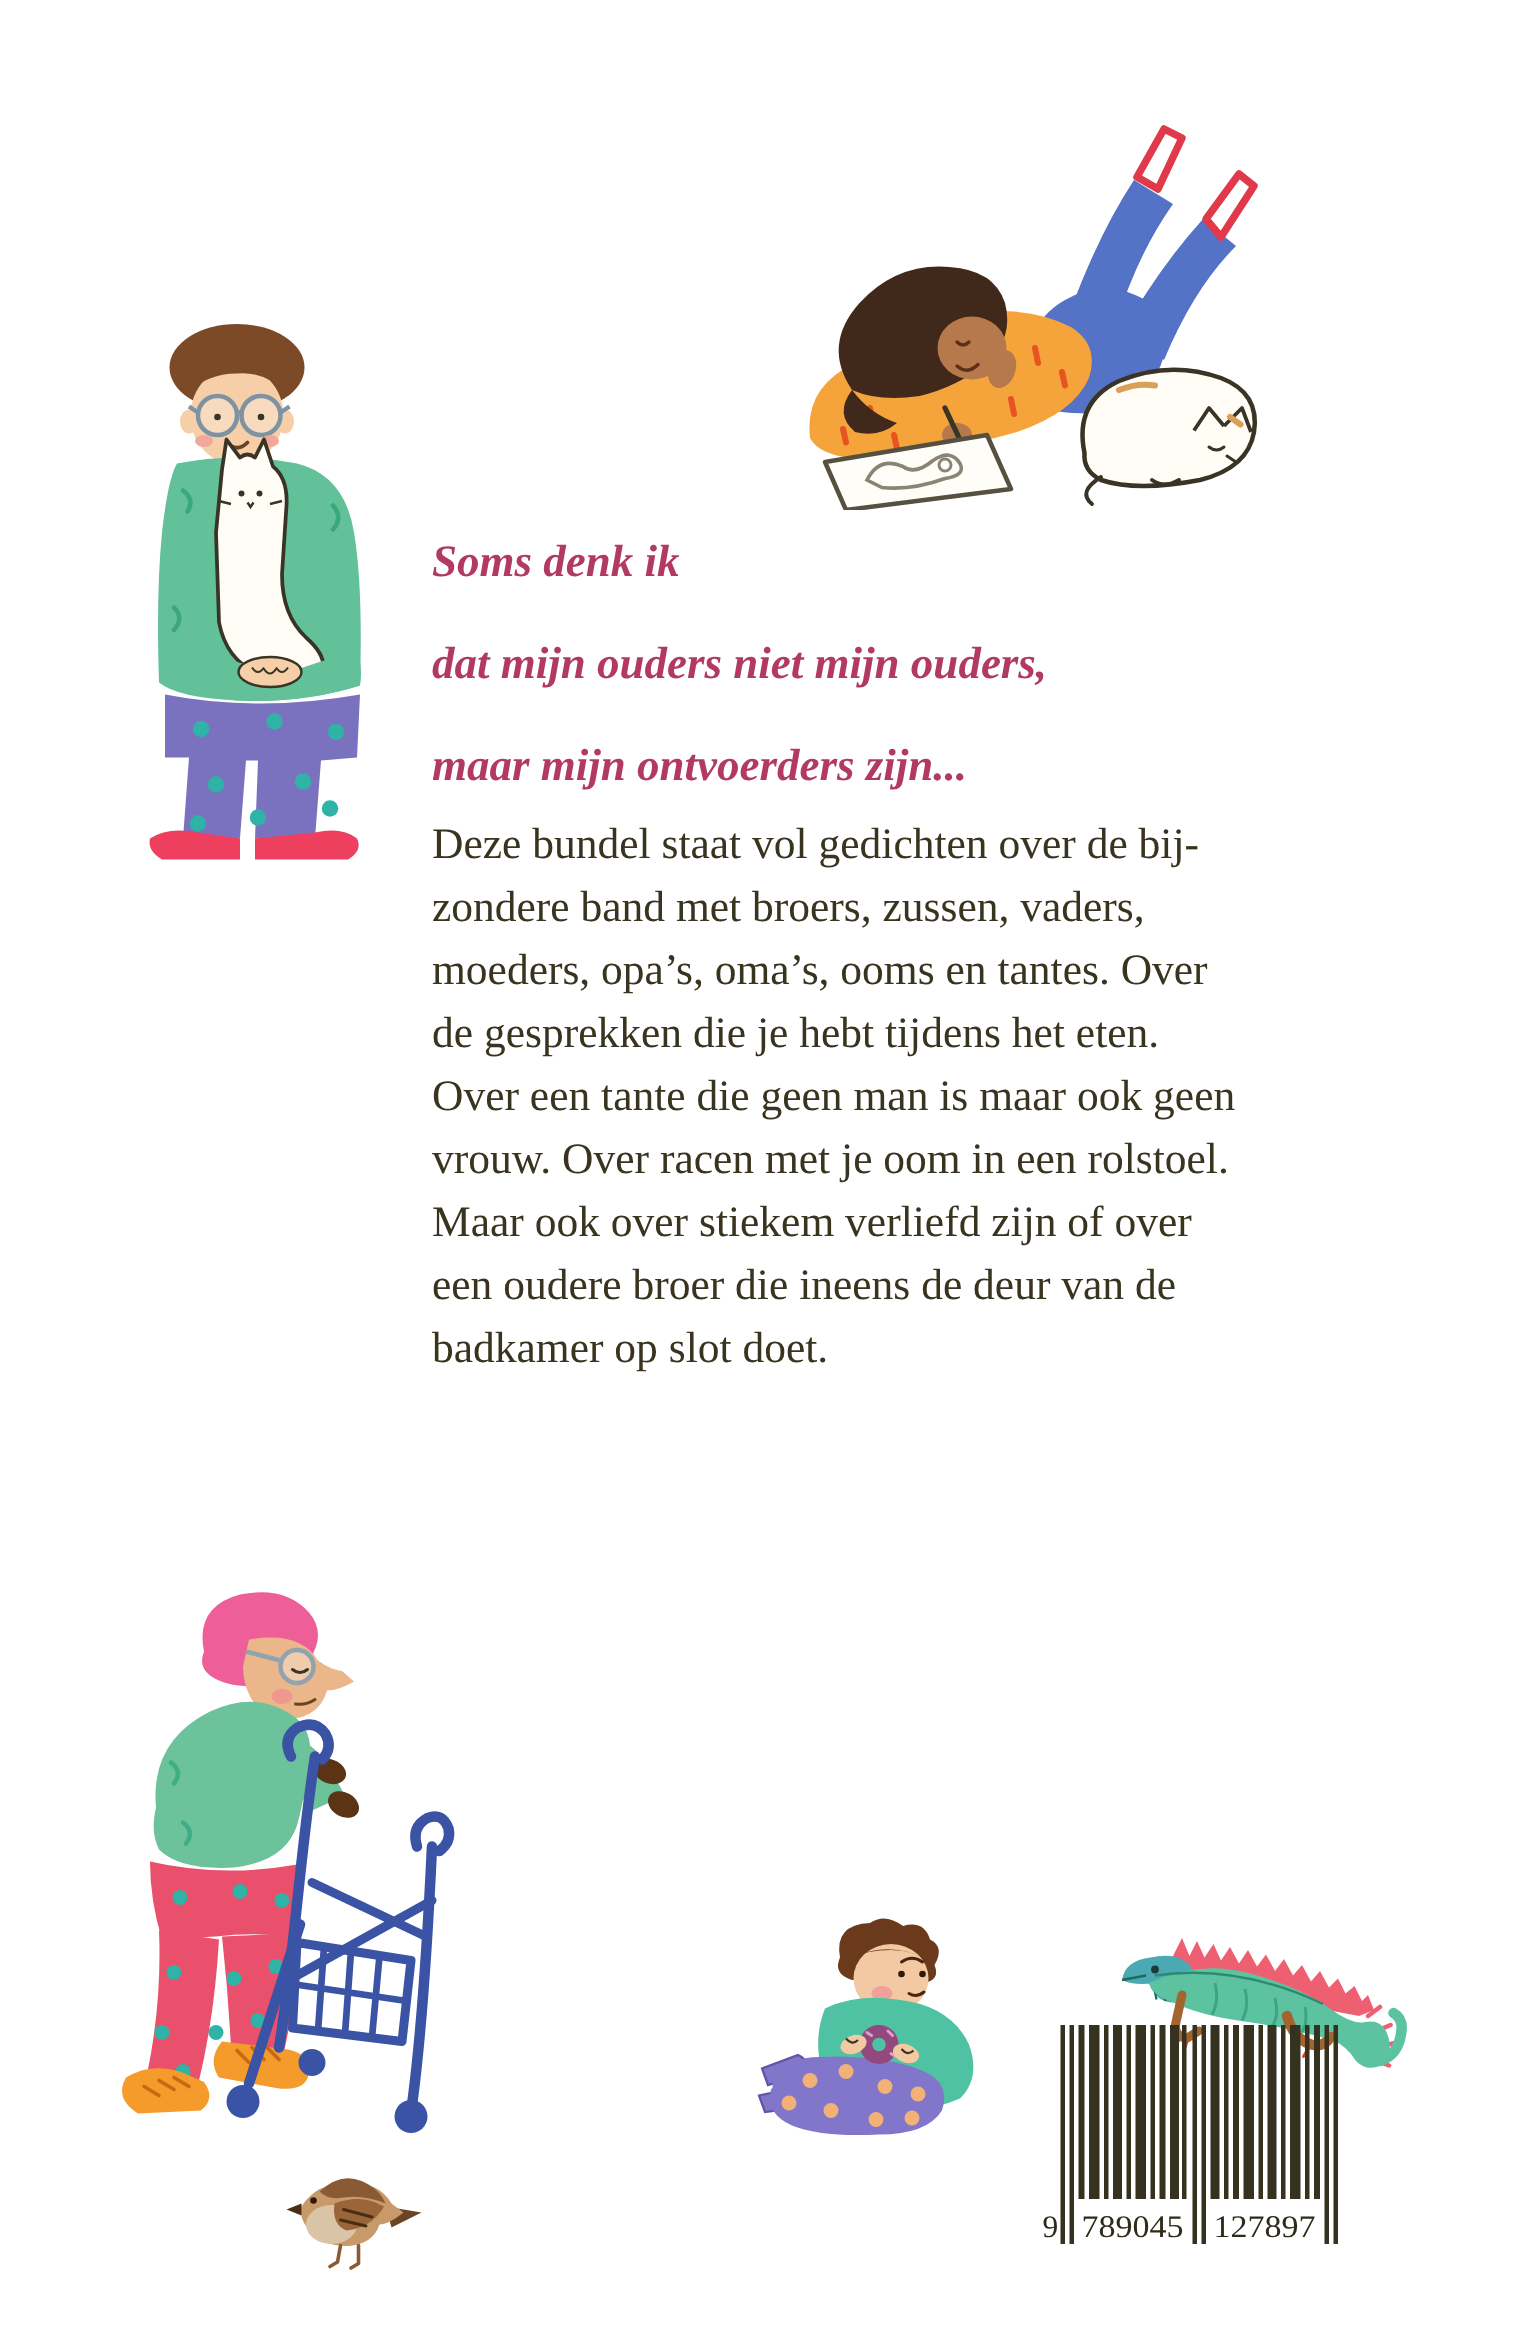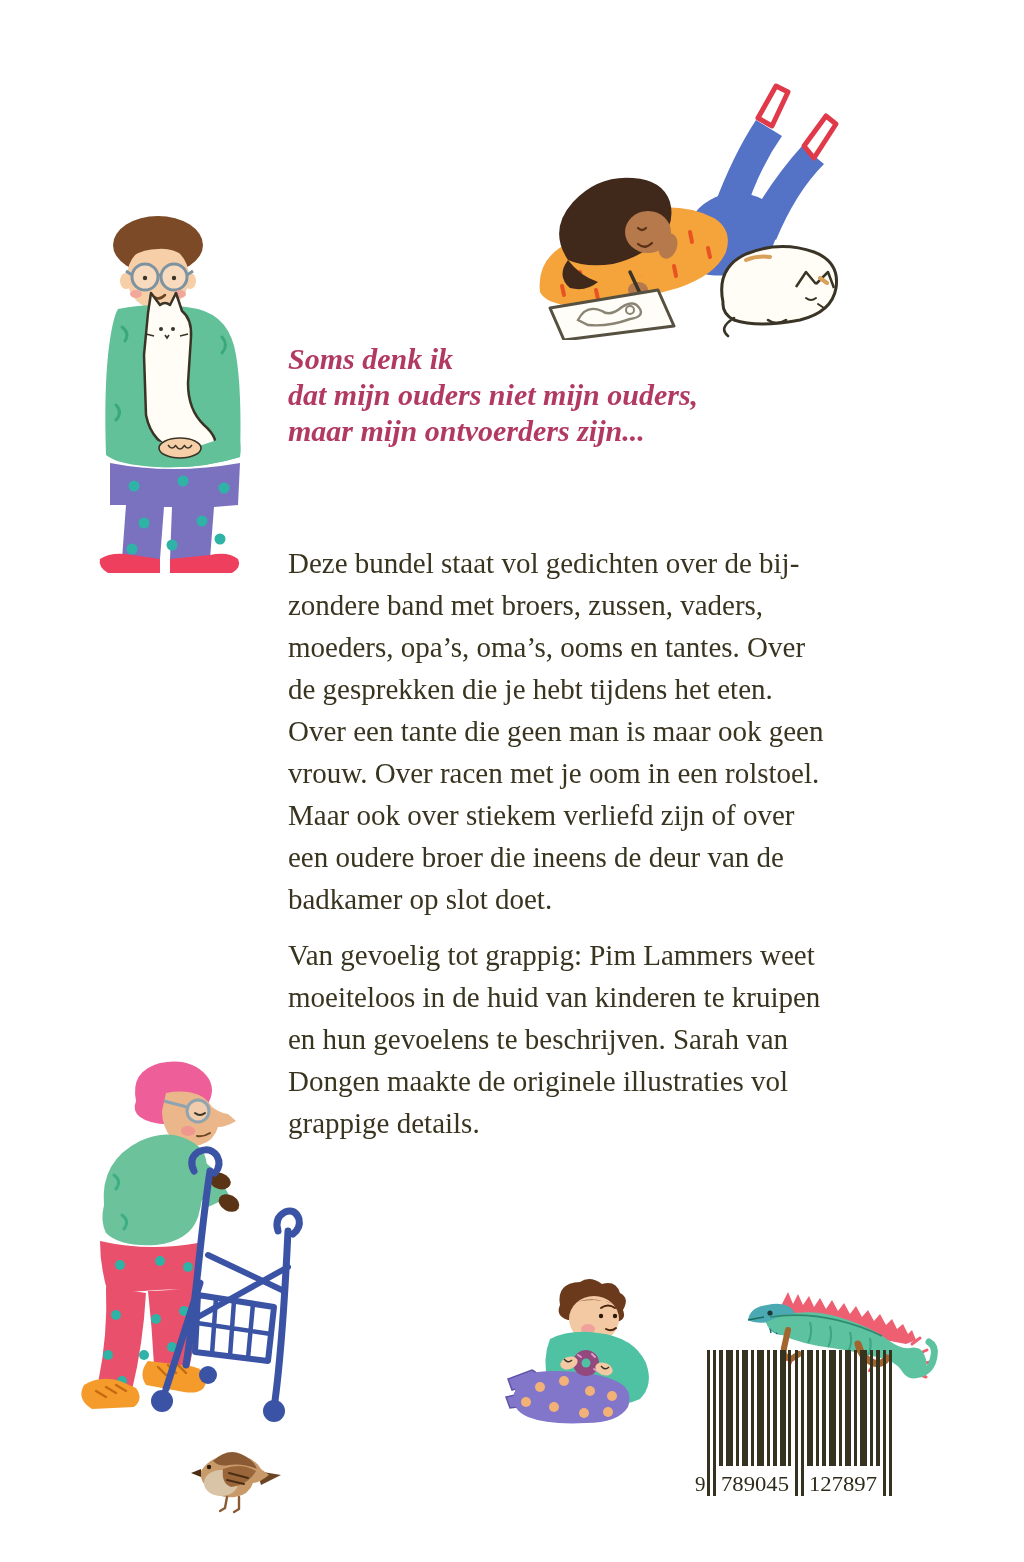"Soms denk ik" .quote { line-height: 36px -> 68px }
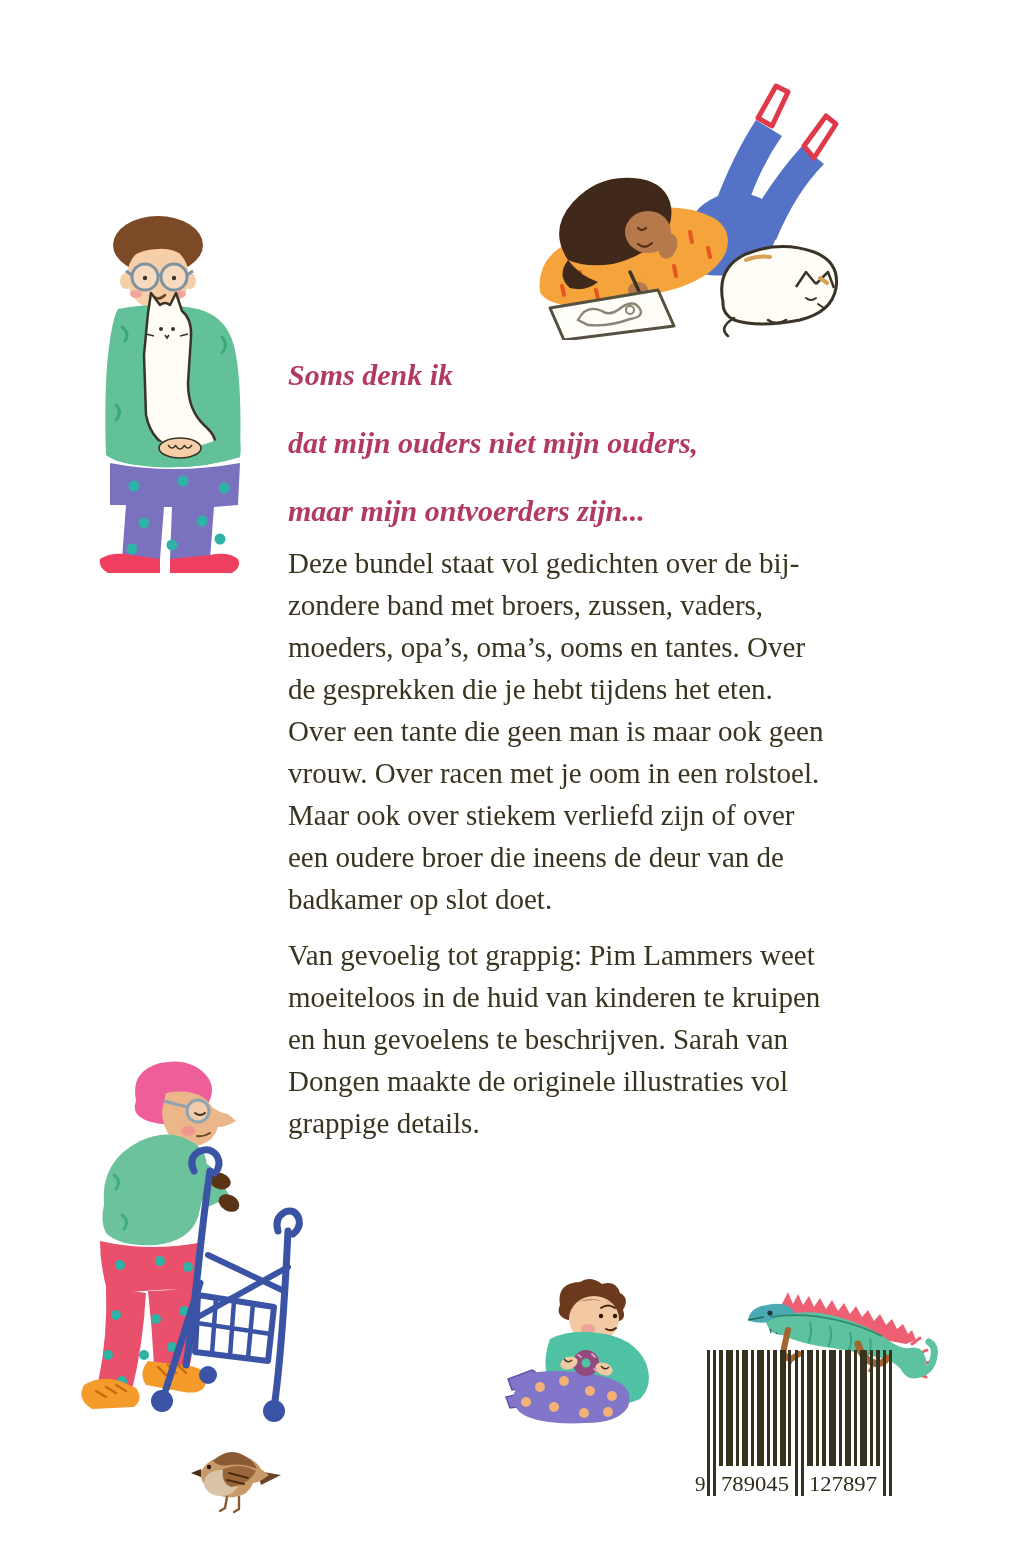"Van gevoelig tot grappig: Pim" div.abs { html: <div>Van gevoelig tot grappig: Pim Lammers weet moeiteloos in de huid van kinderen te kruipen en hun gevoelens te beschrijven. Sarah van Dongen maakte de originele illustraties vol grappige details.</div> -> none }
